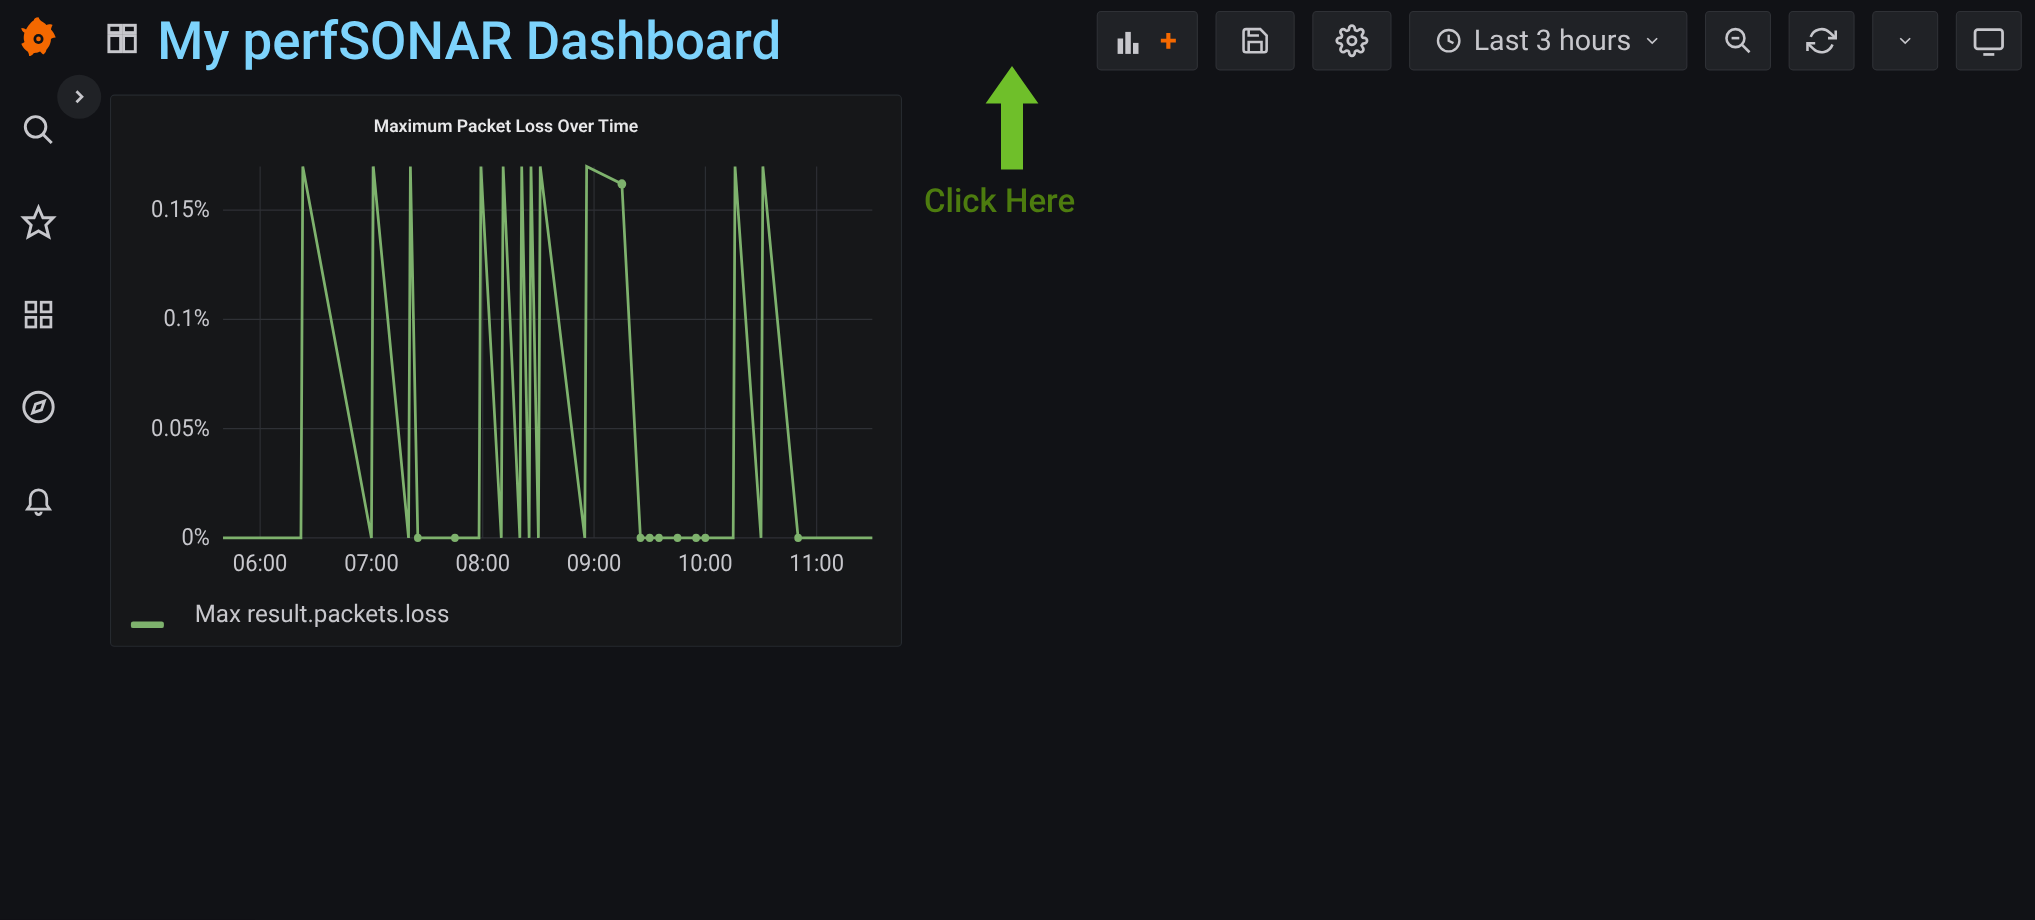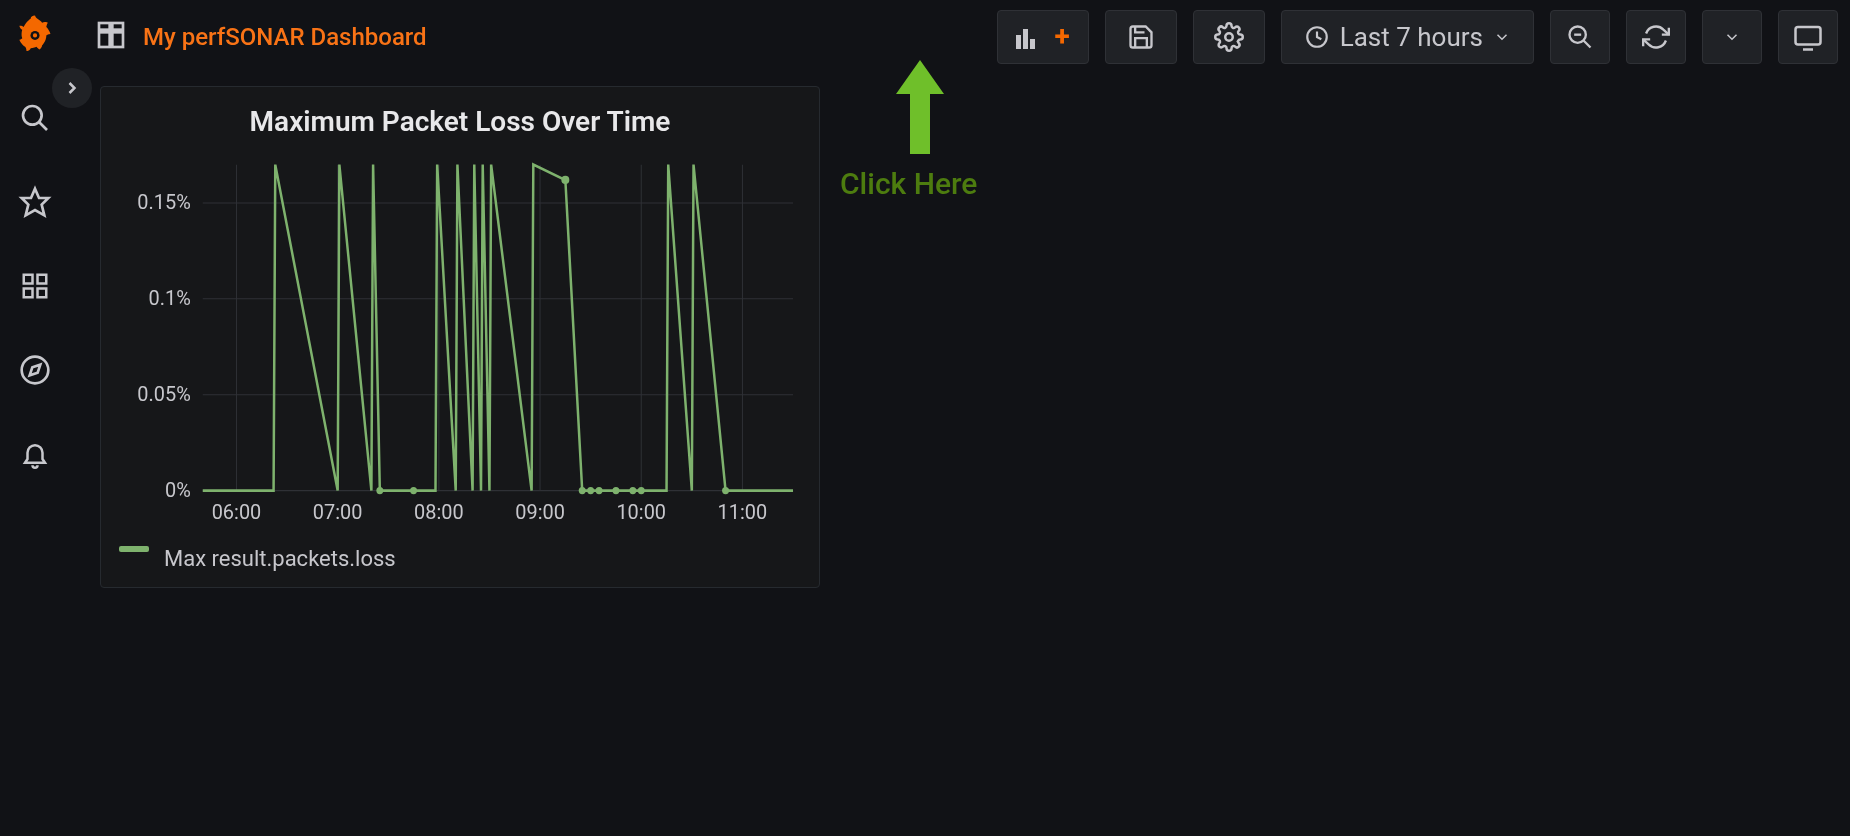"My perfSONAR Dashboard" .title-text { color: #f97316 -> #7dd3fc; font-size: 24px -> 48px }
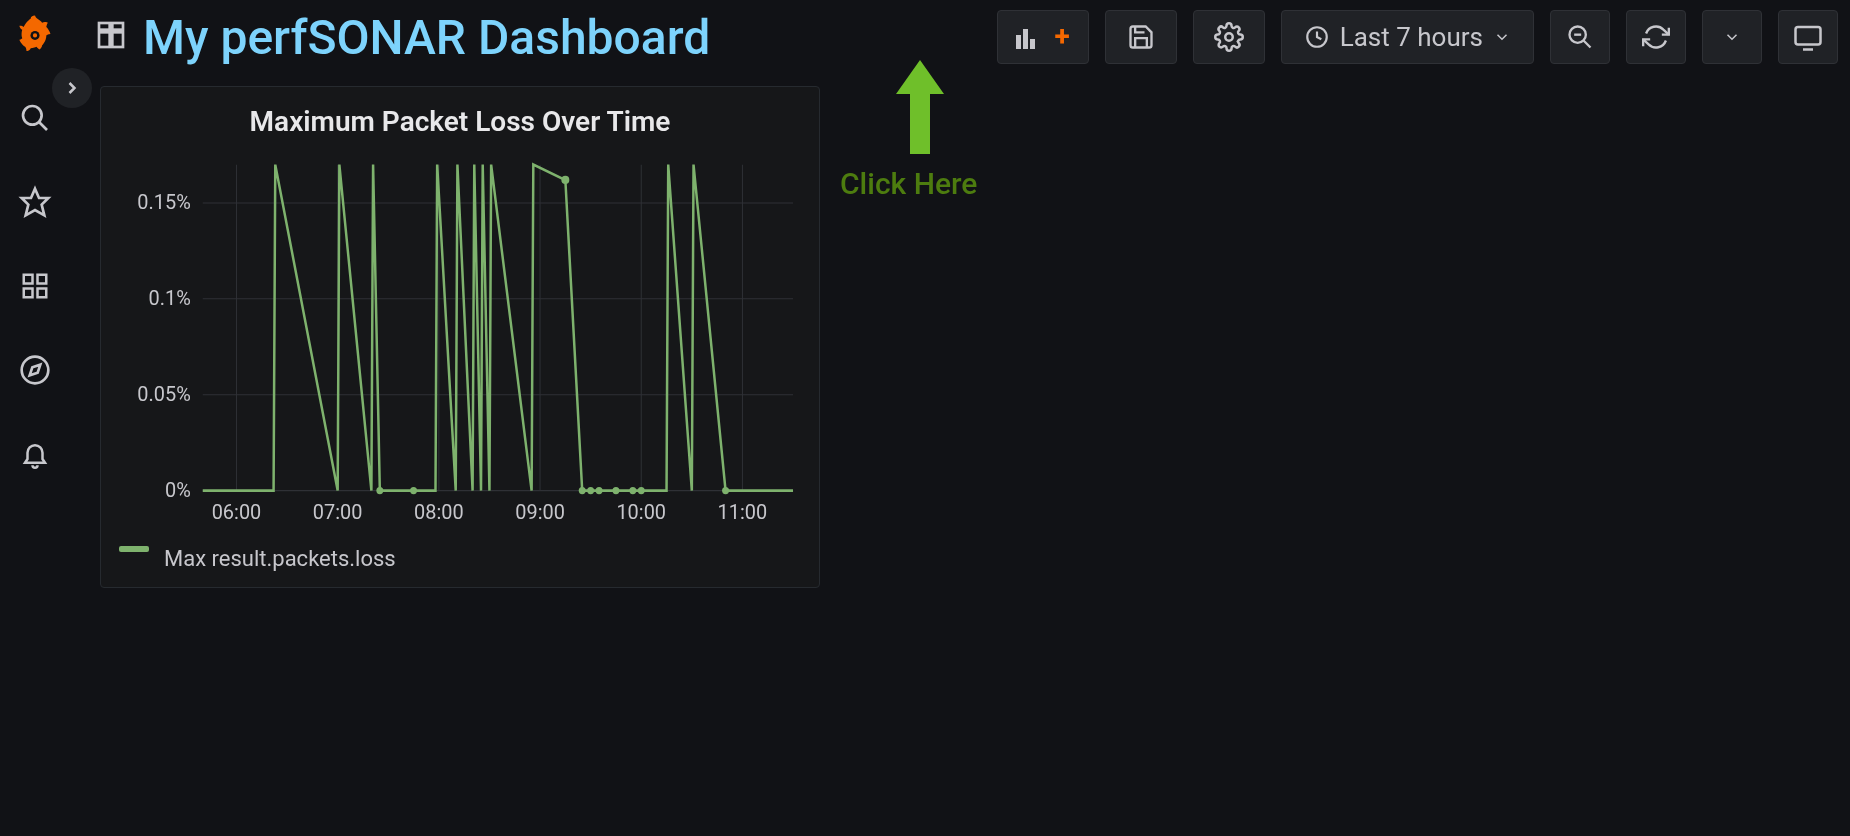"Last 7 hours" span.label { text: 7 -> 3 }
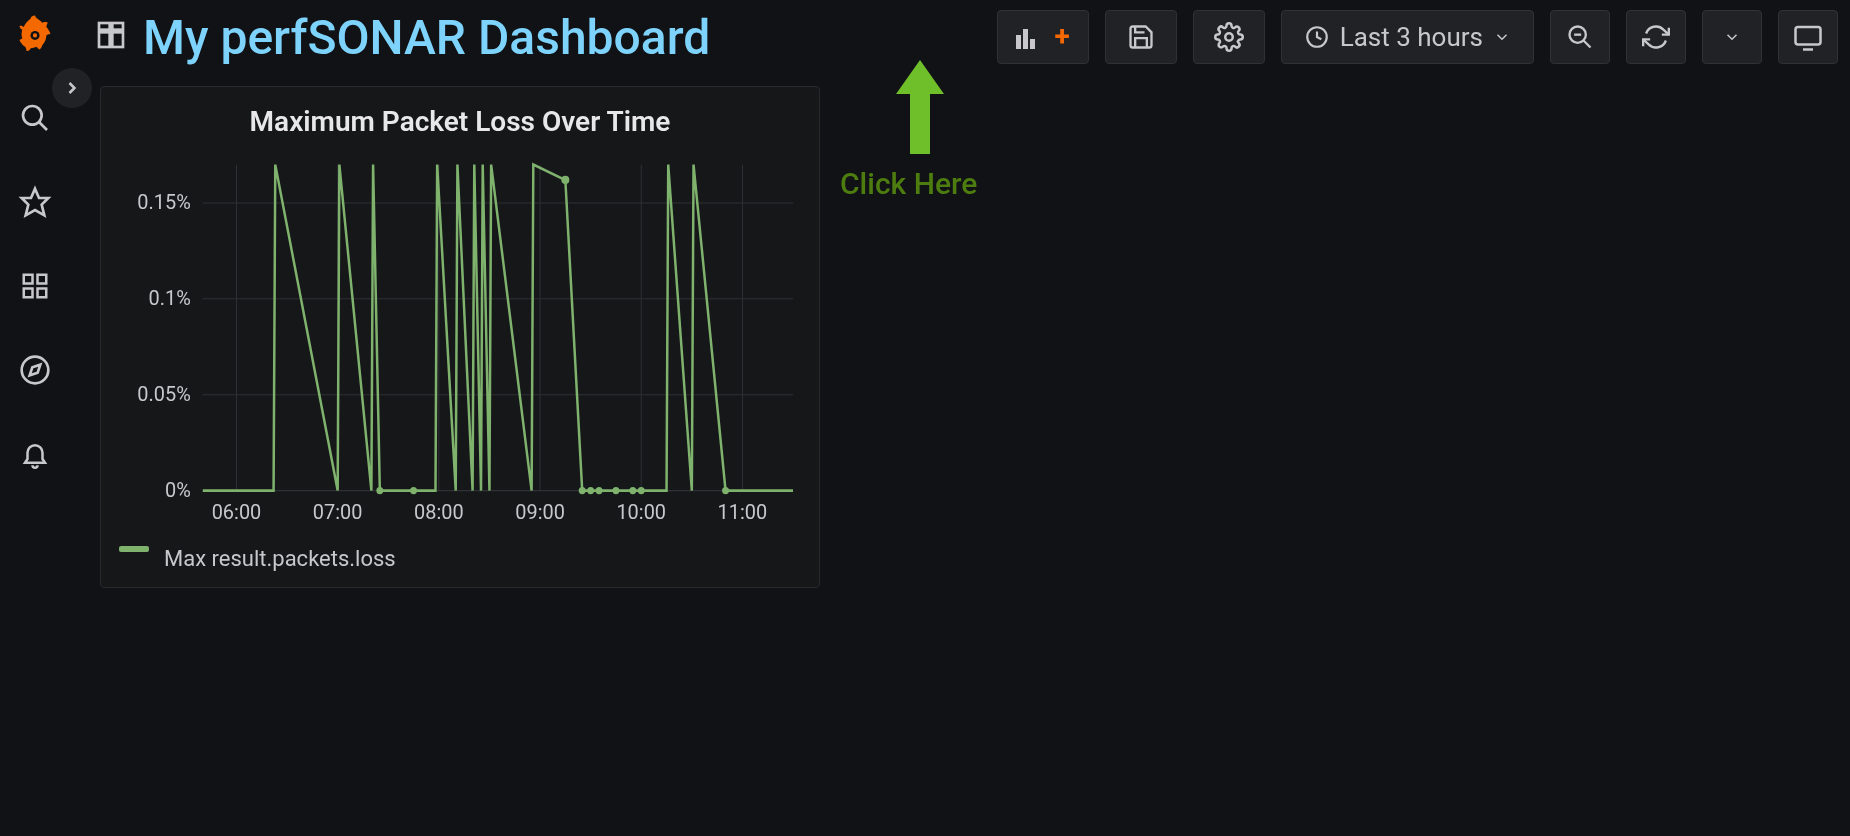"Maximum Packet Loss Over Time" .panel-title { font-size: 28px -> 16px }
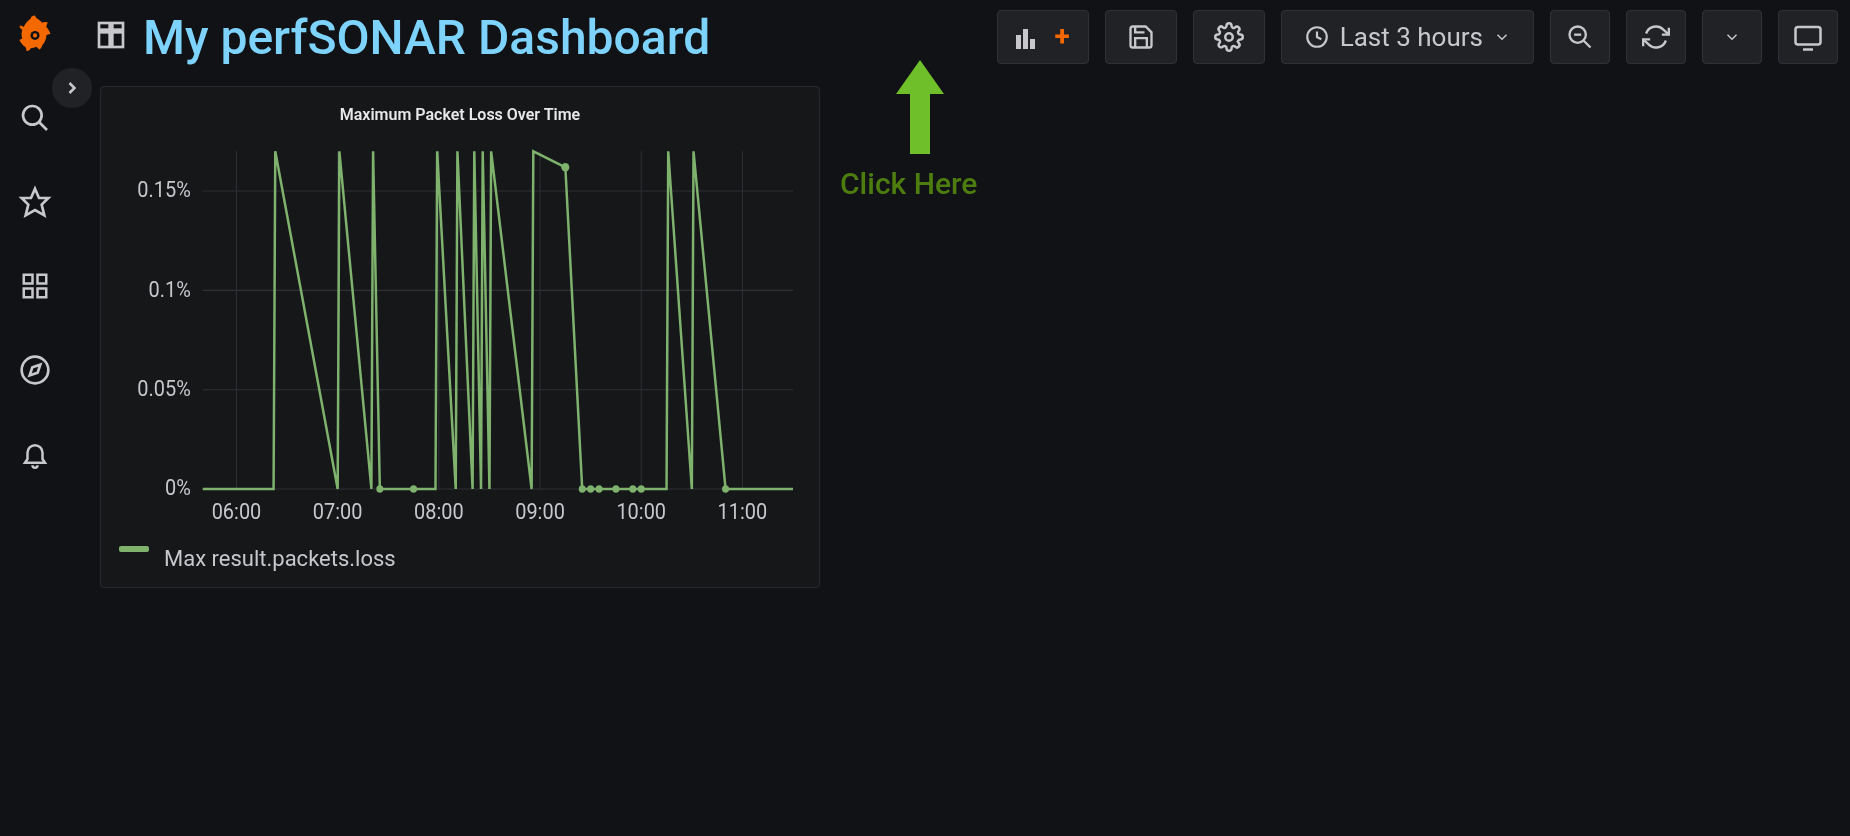"Max result.packets.loss" .legend { align-items: flex-start -> flex-end; gap: 15px -> 28px }
